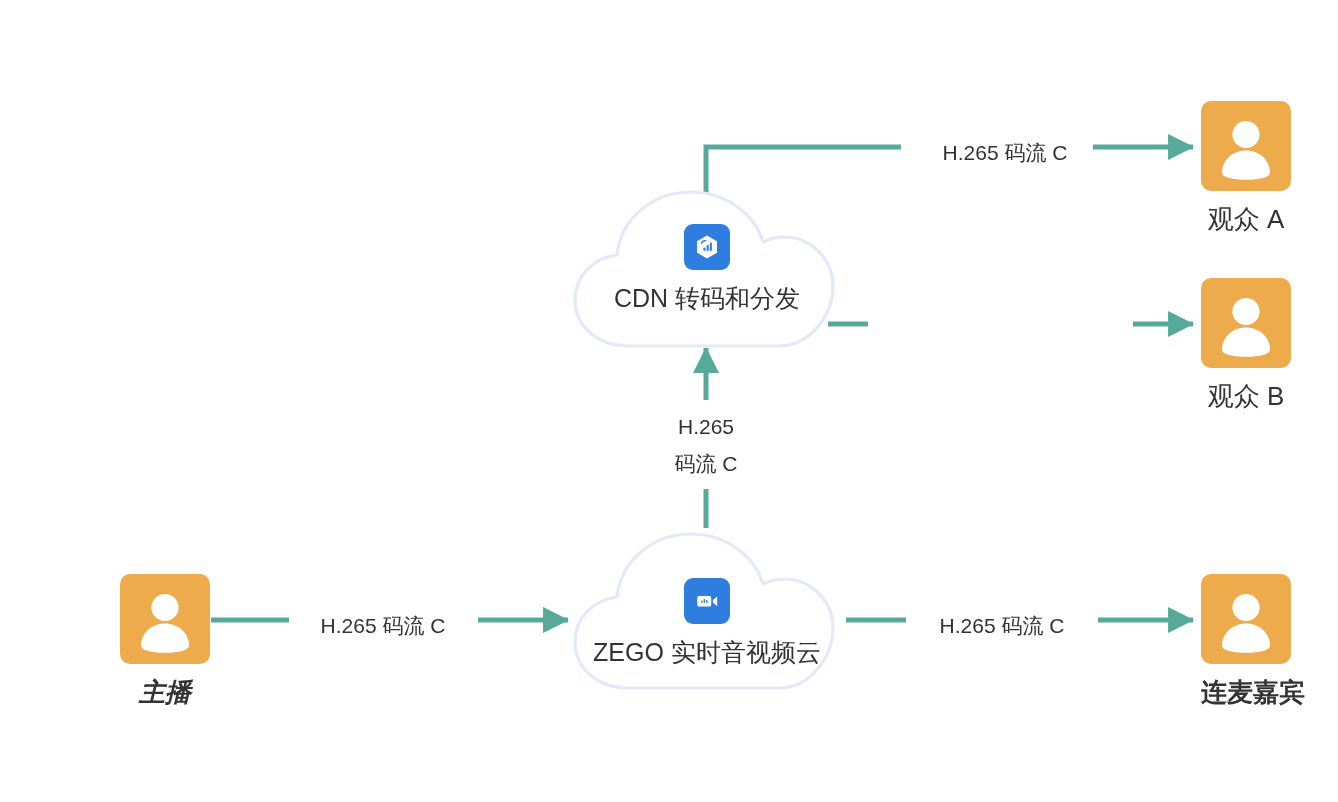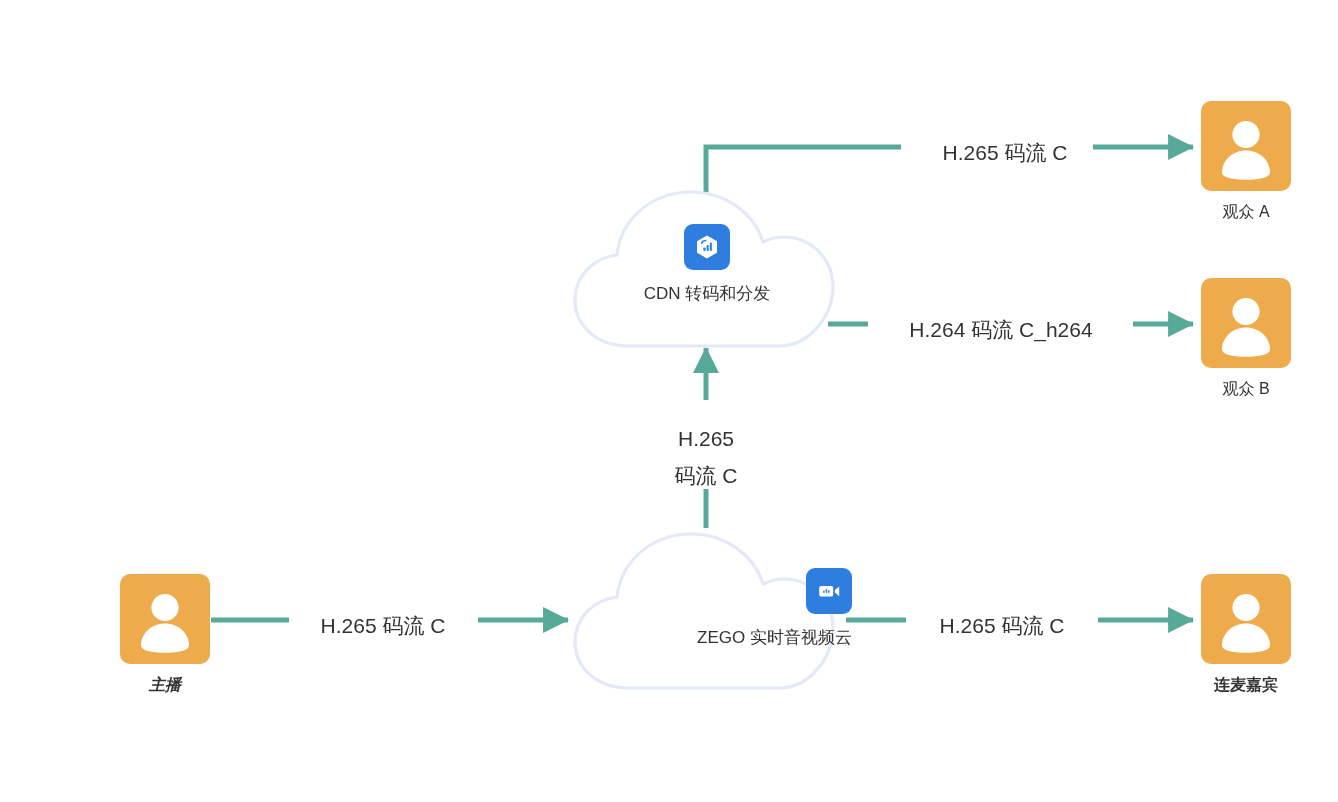"观众 A" .user-label { font-size: 16px -> 26px }
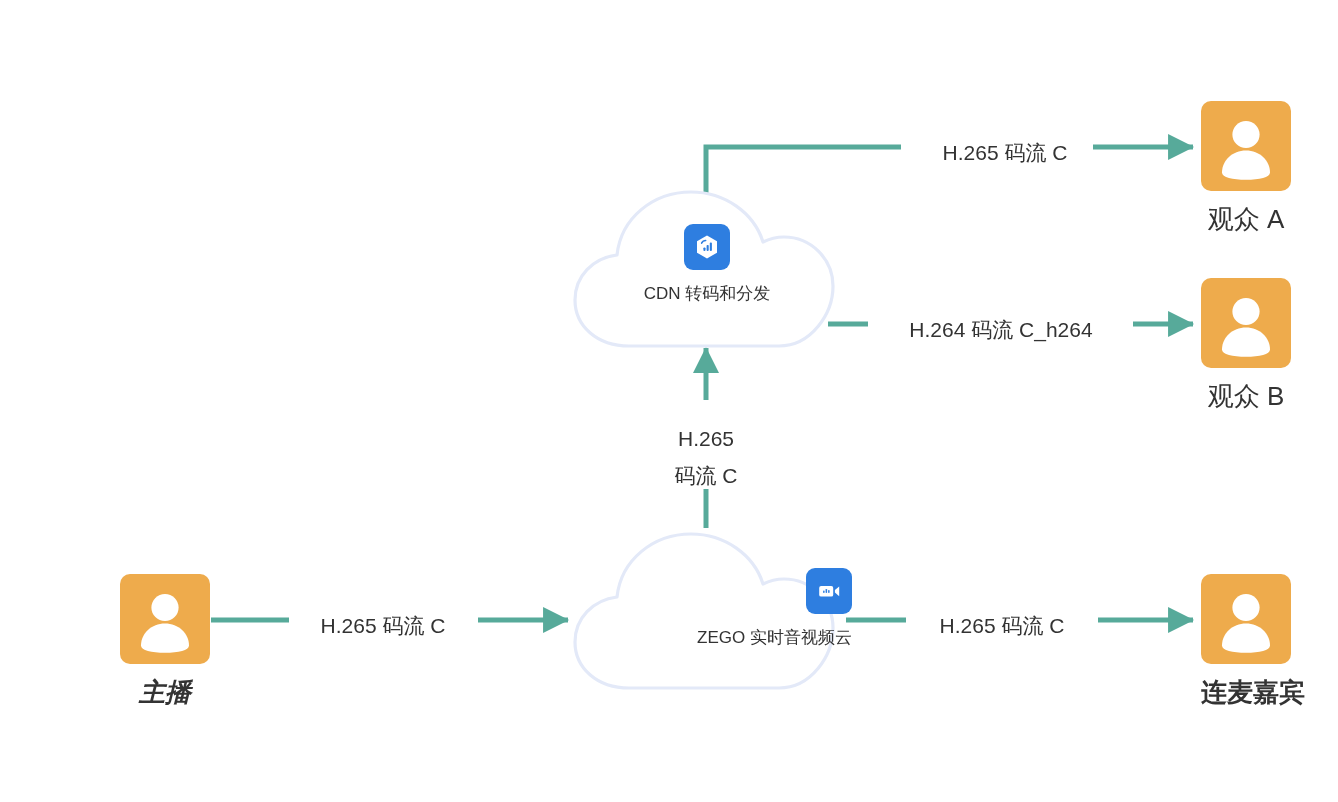"CDN 转码和分发" .cloud-label { font-size: 17px -> 25px }
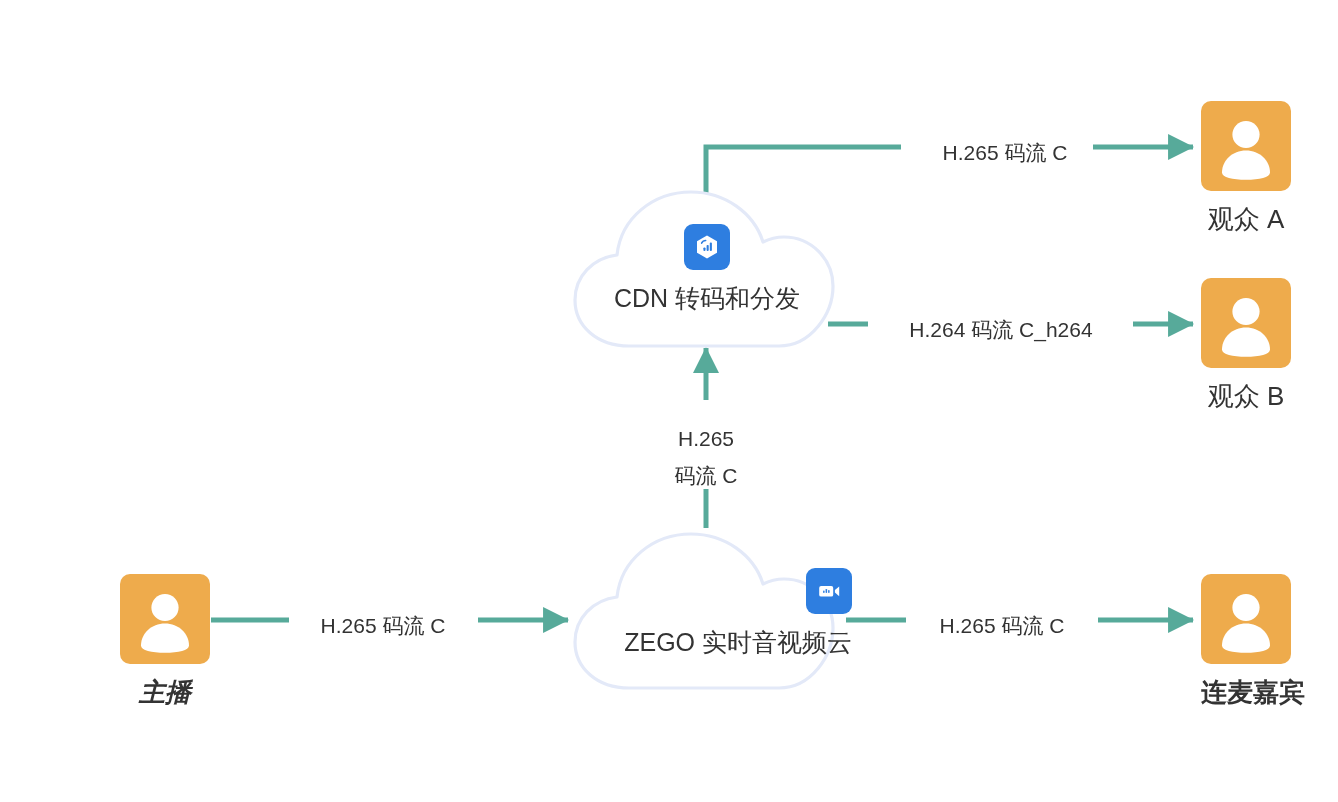"H.264 码流 C_h264" div.edge-label { html: <div>H.264 码流 C_h264</div> -> none }
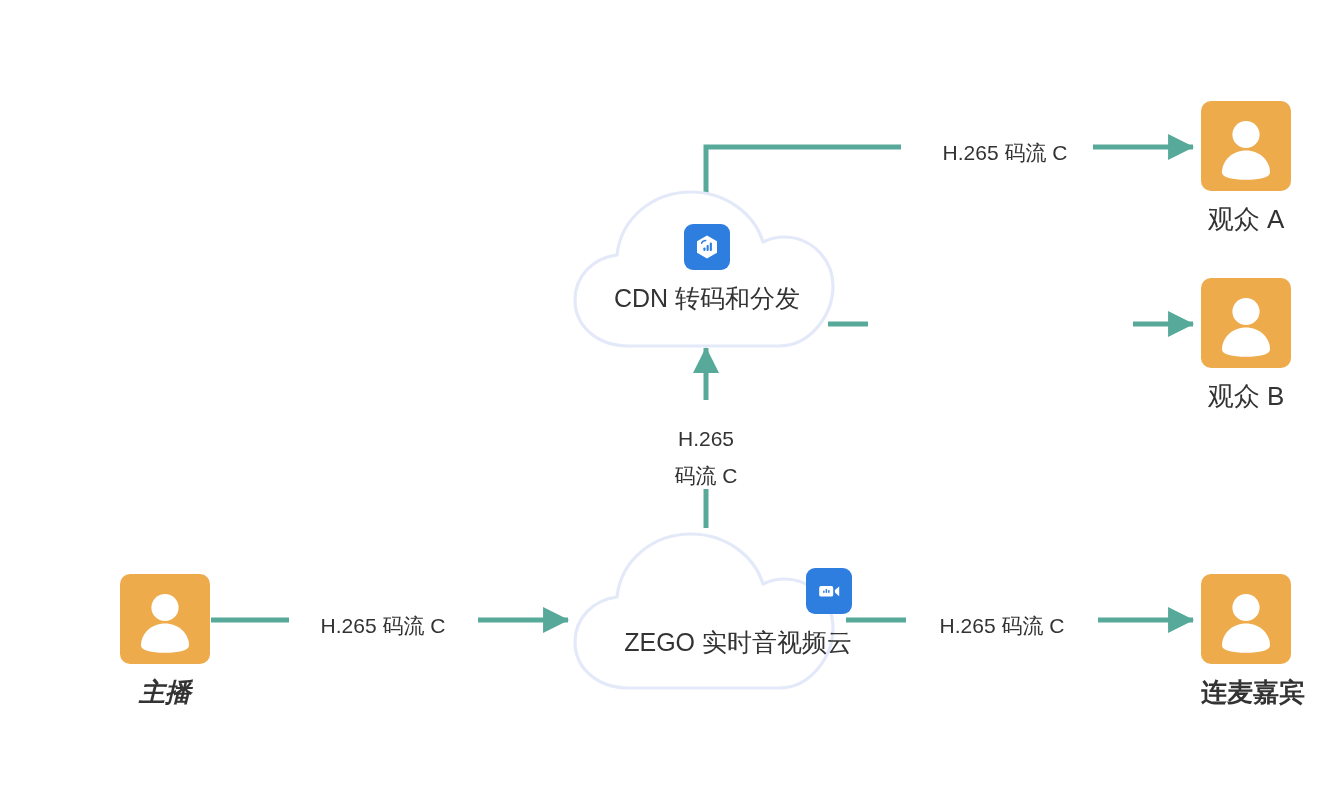"H.265" div.edge-label { top: 420px -> 408px }
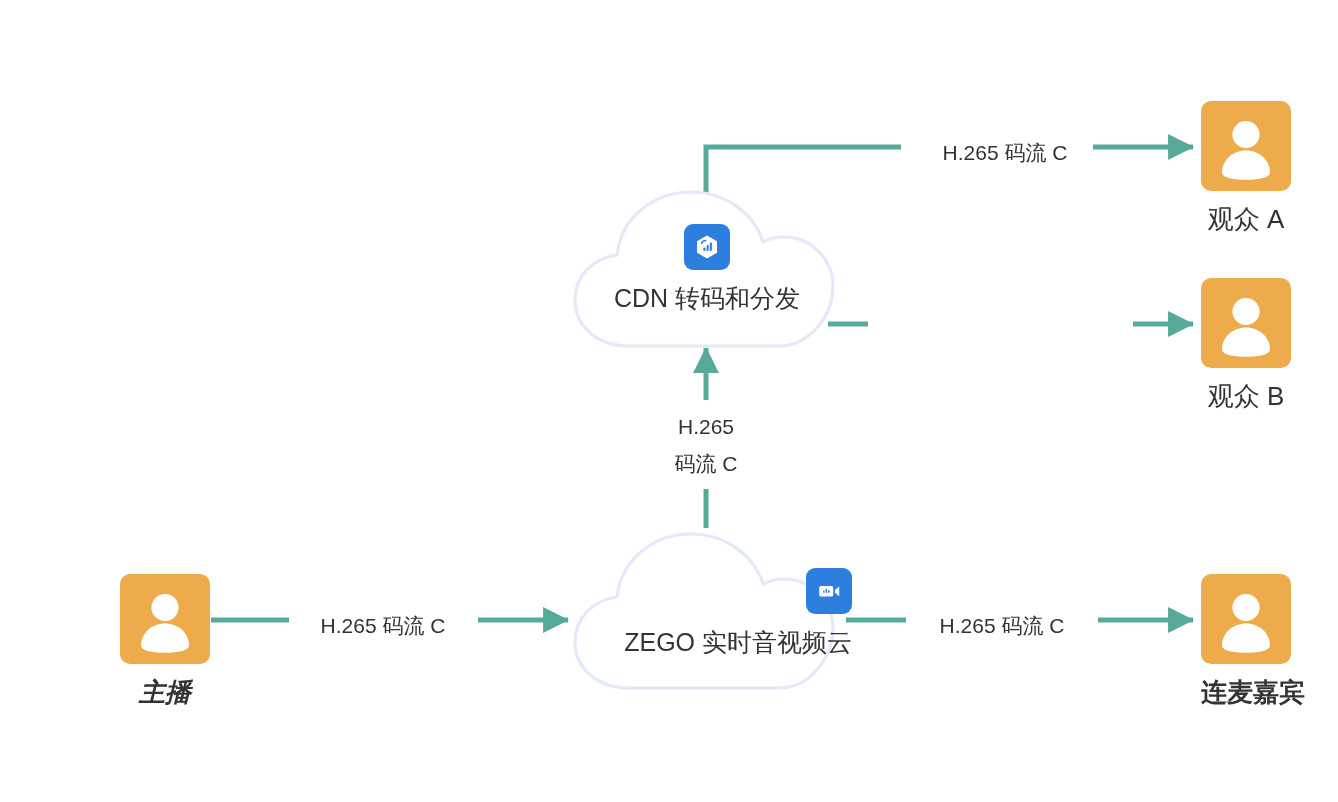"ZEGO 实时音视频云" div.cloud-inner { align-items: flex-end -> none; top: 50px -> 60px }
